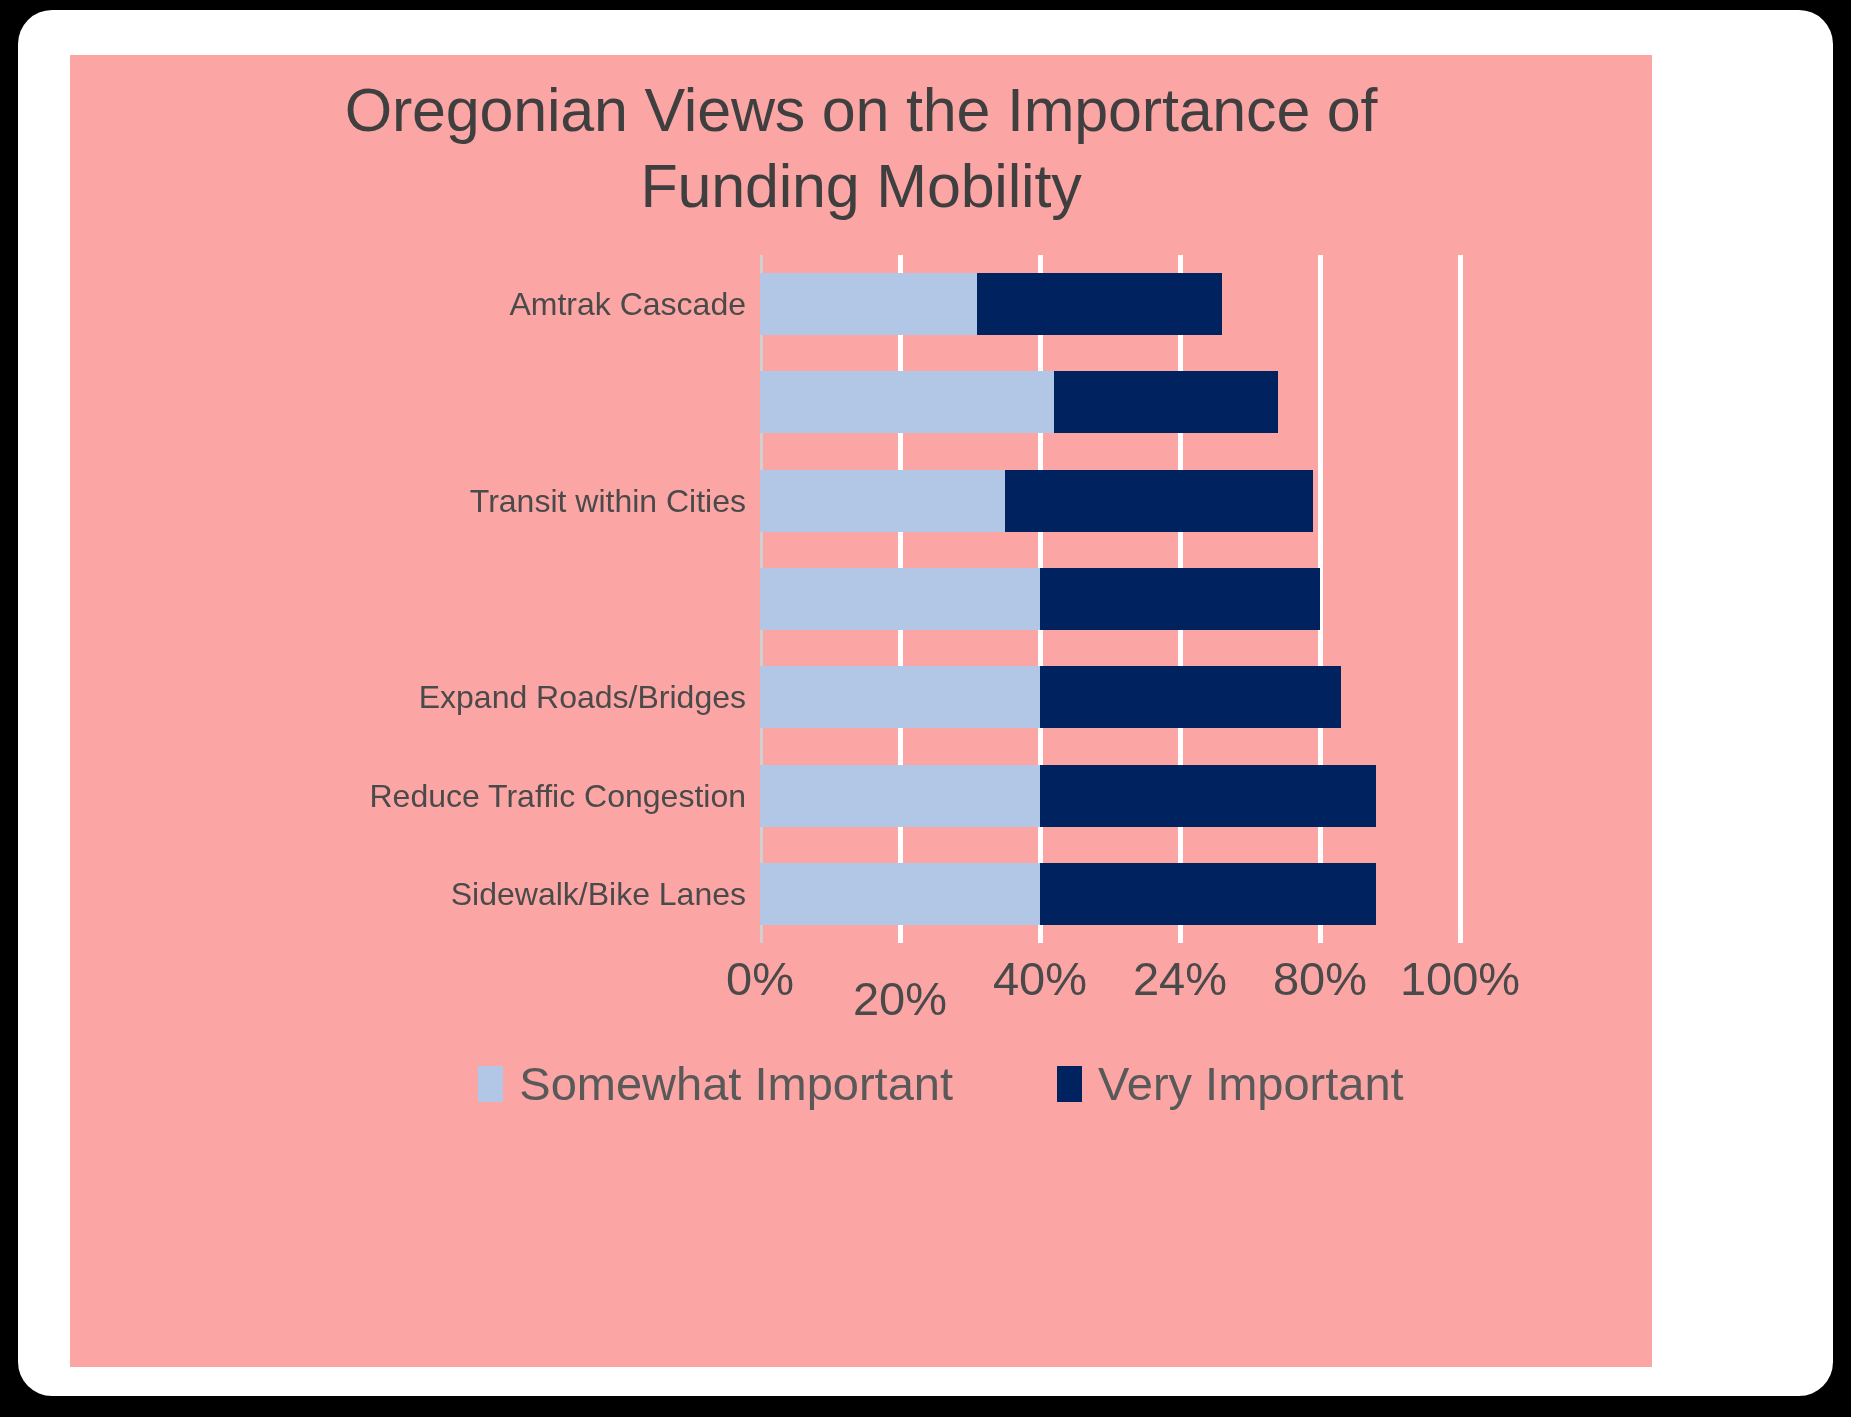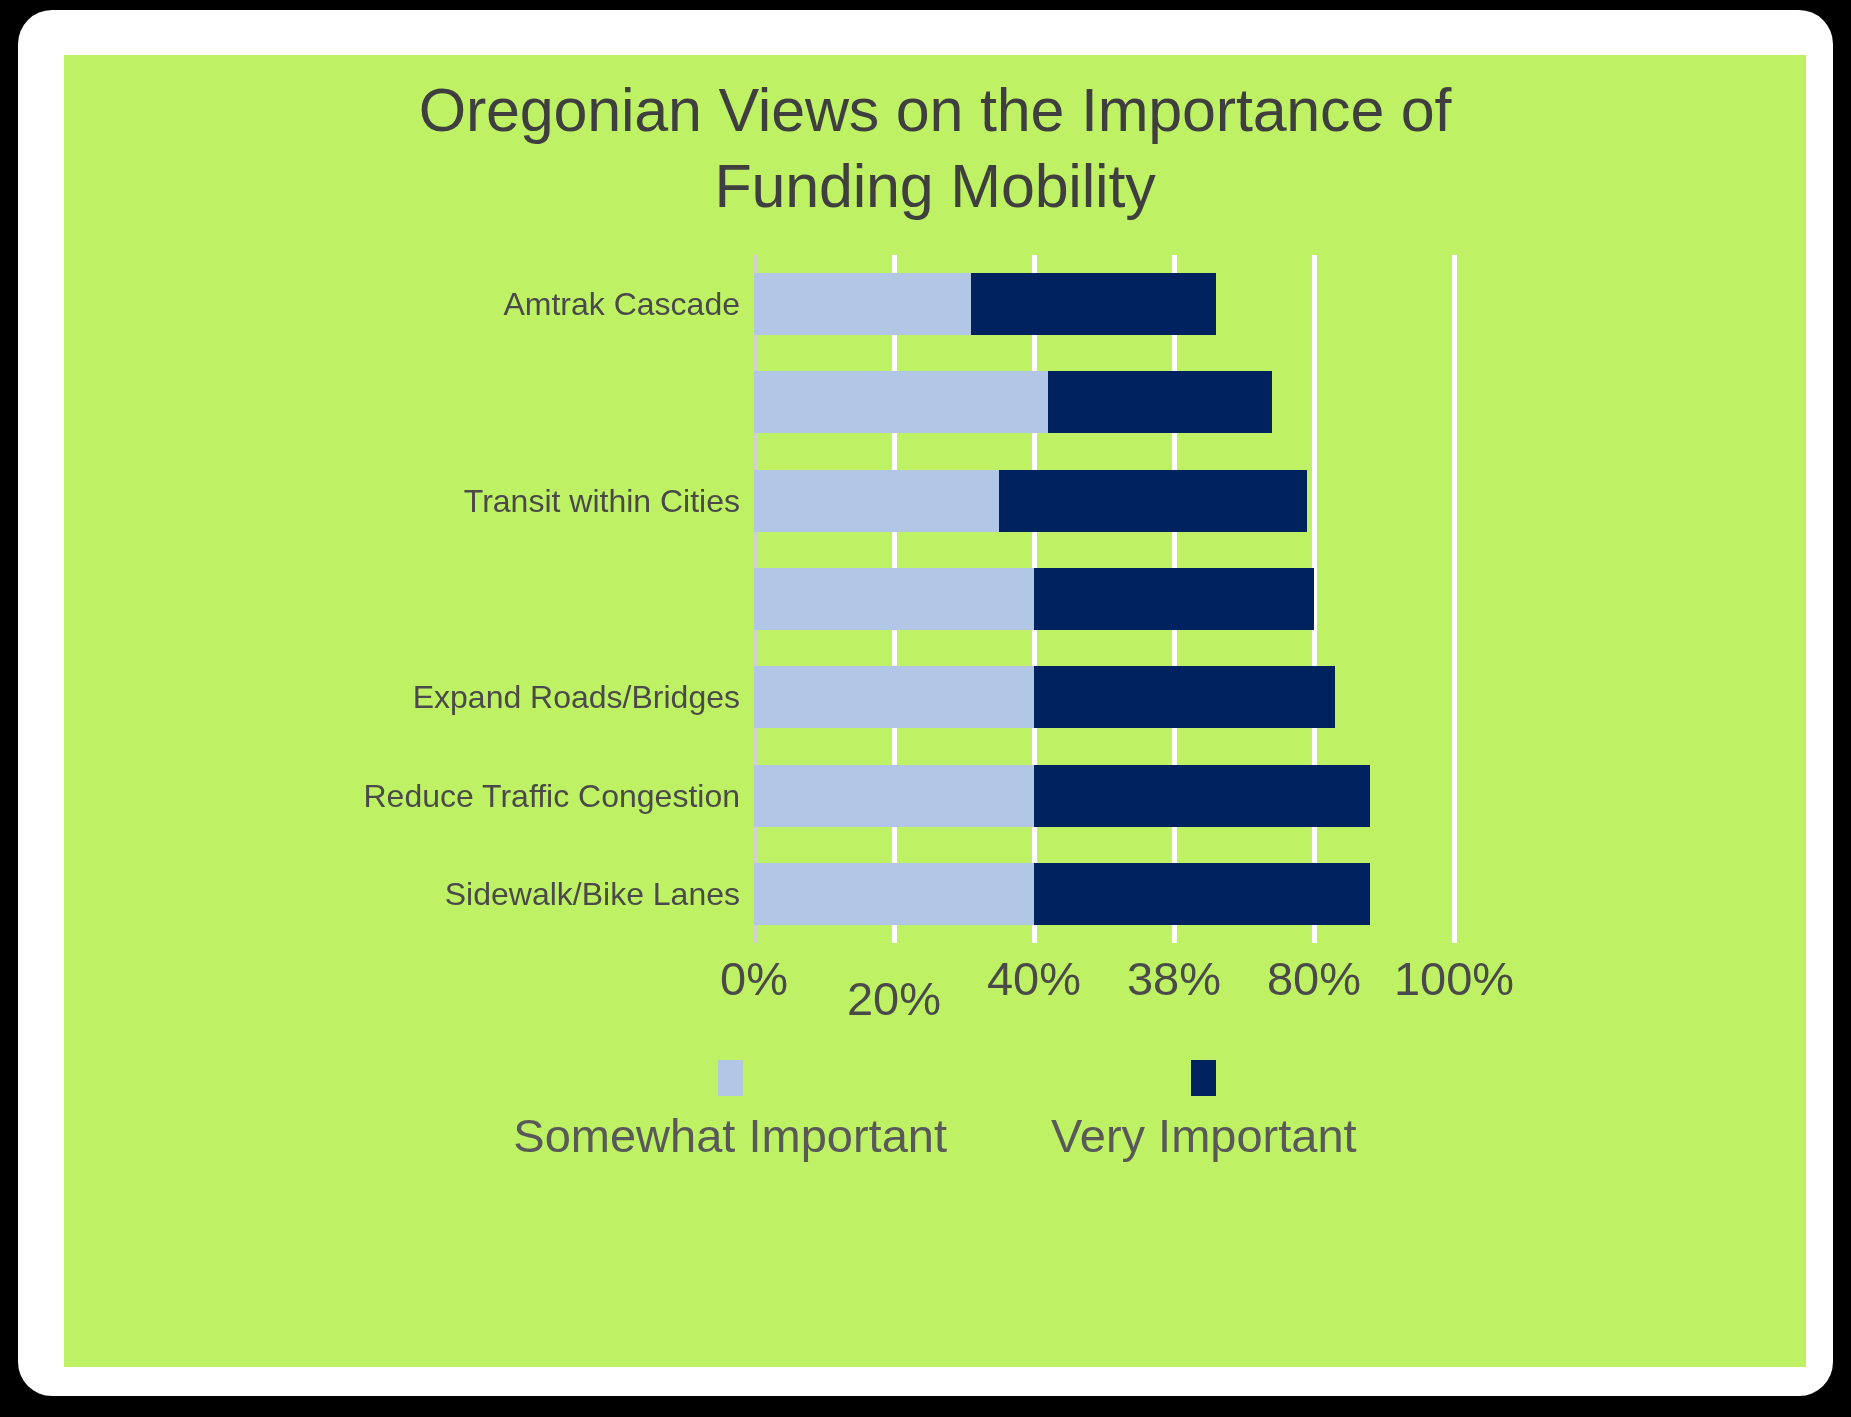"Oregonian Views on the Importance" #chart-card { background: #bef264 -> #fca5a5; left: 46px -> 52px; width: 1742px -> 1582px }
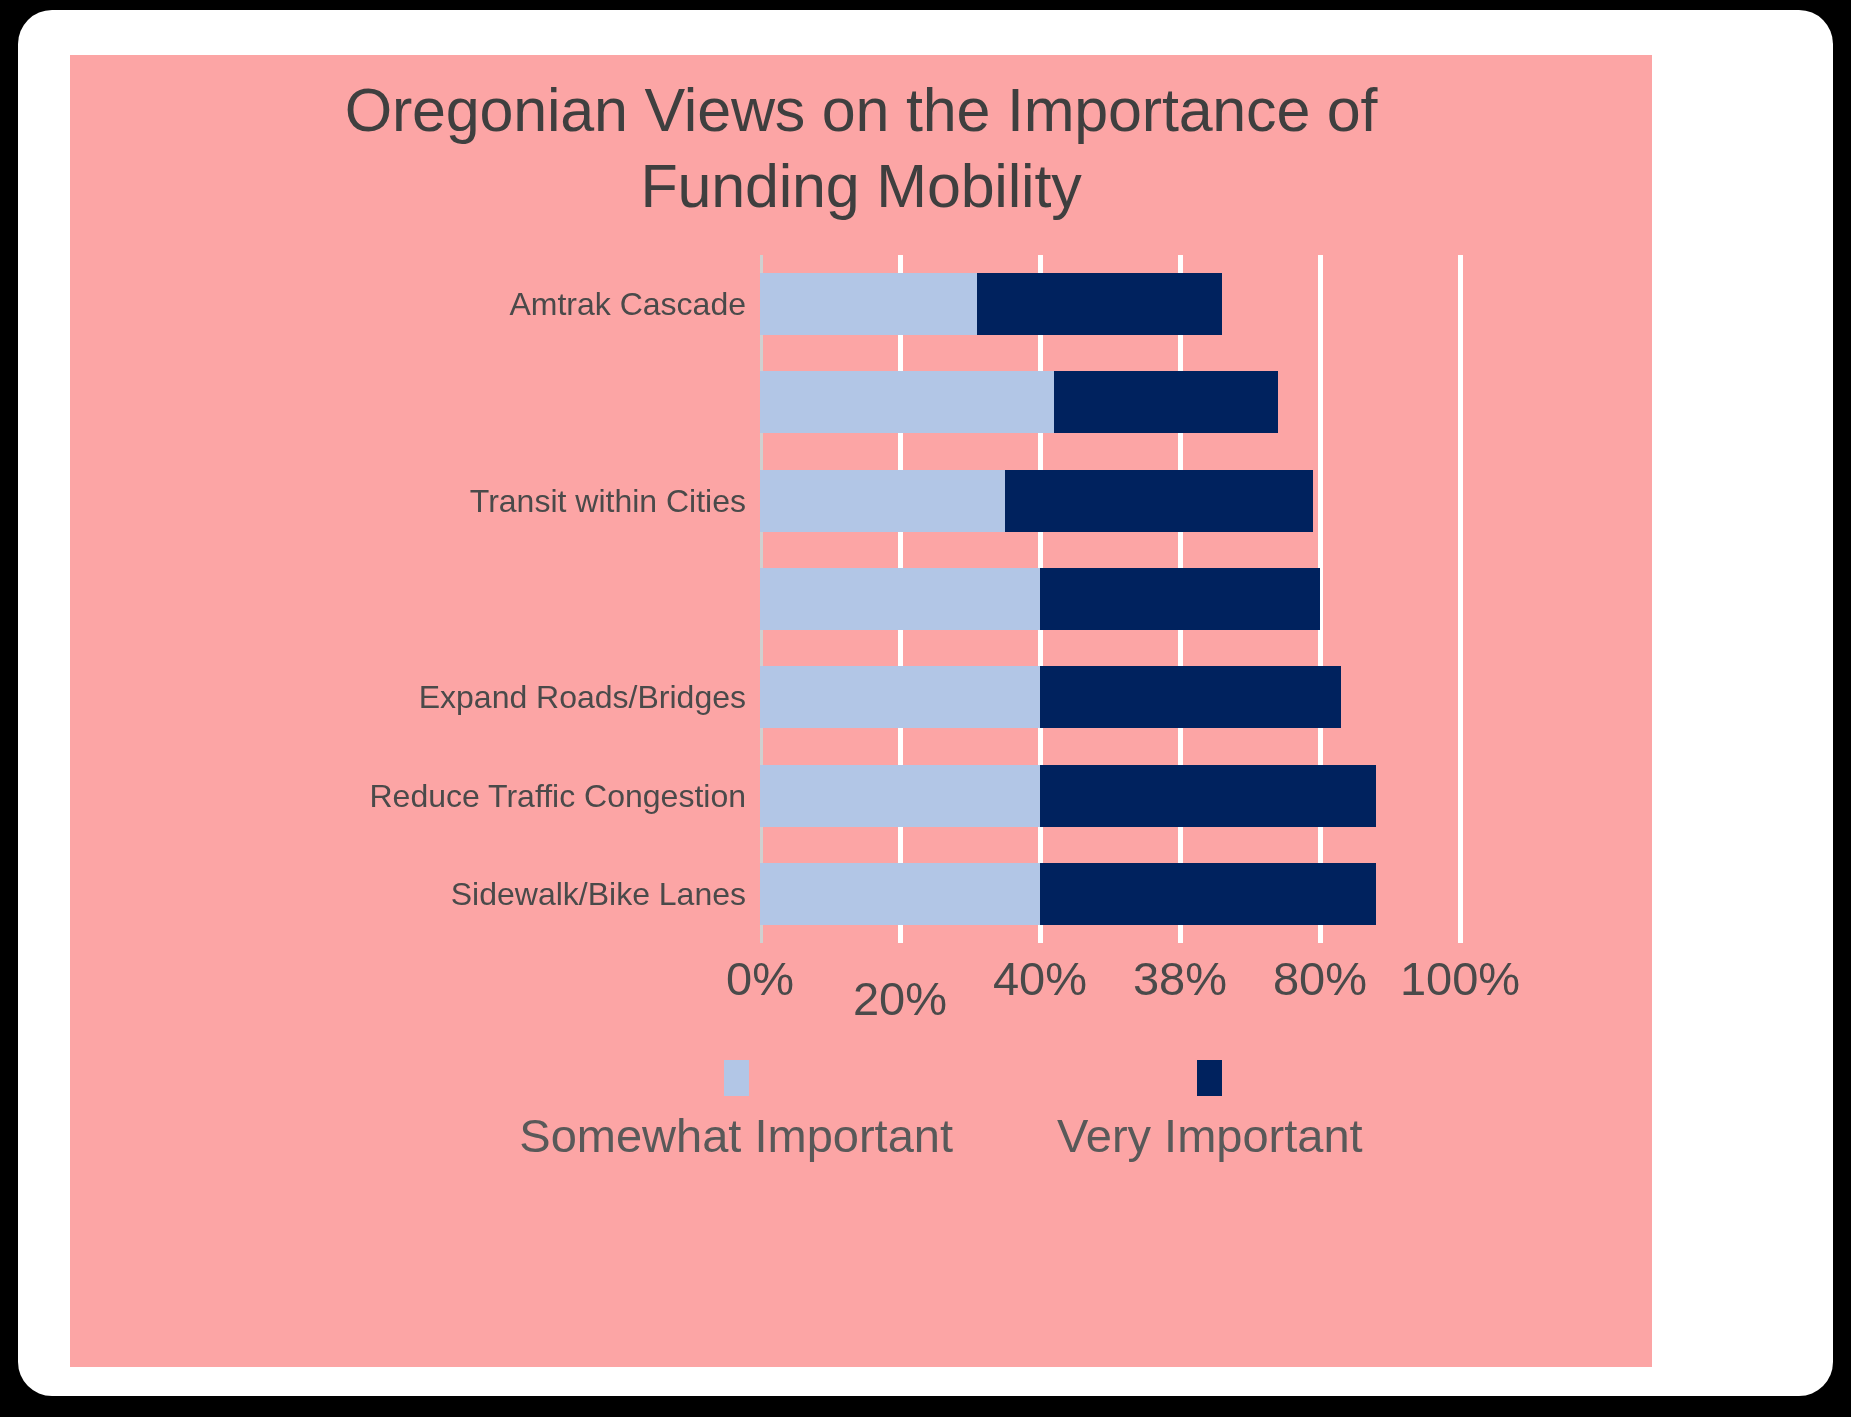"38%" div.x-tick { text: 38% -> 24% }
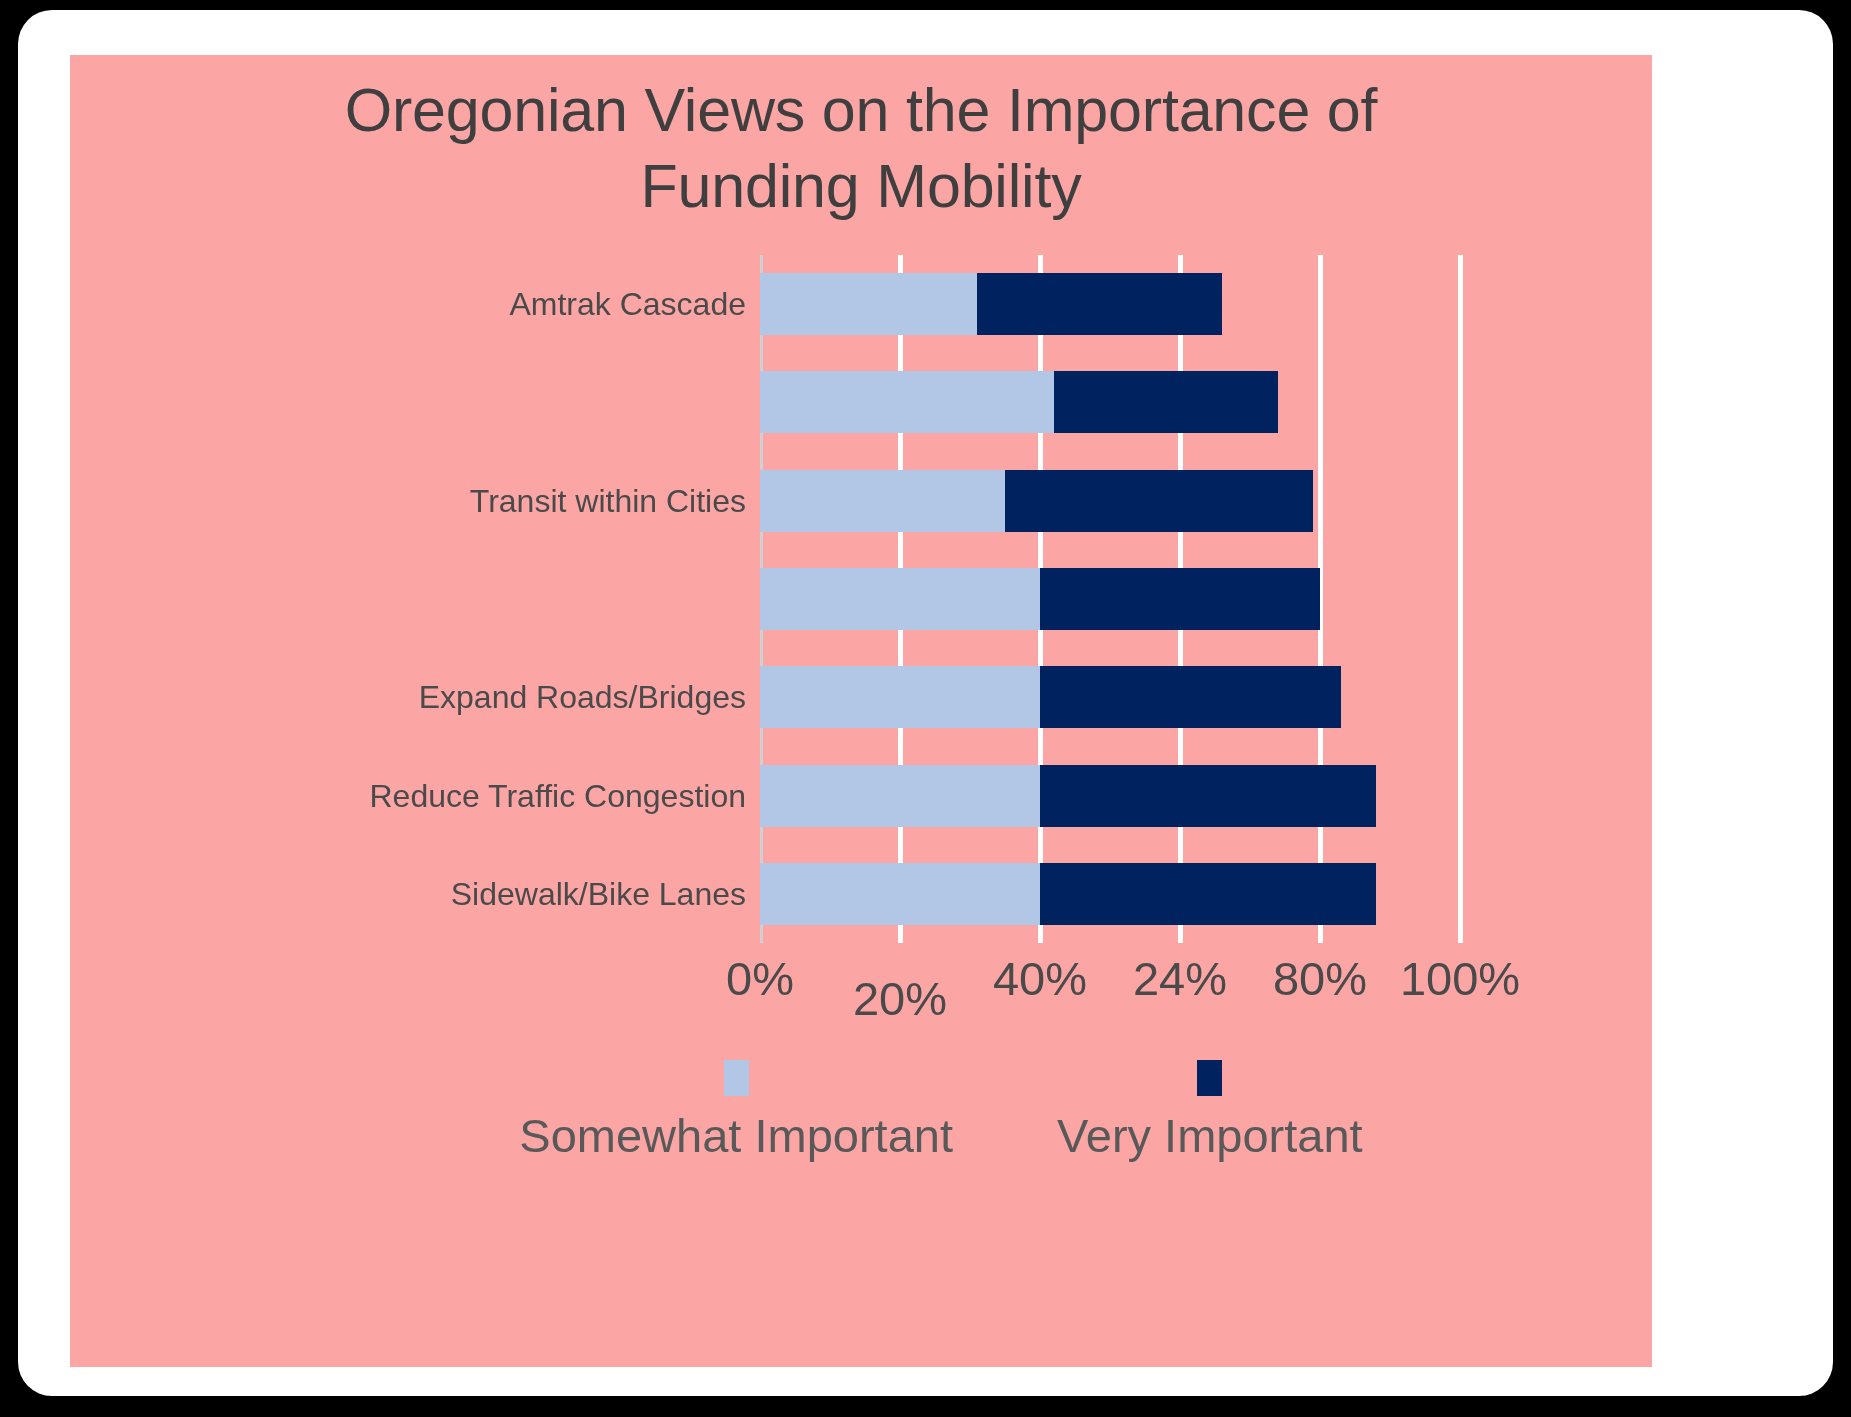"Somewhat Important" .legend-item { flex-direction: column -> none }
